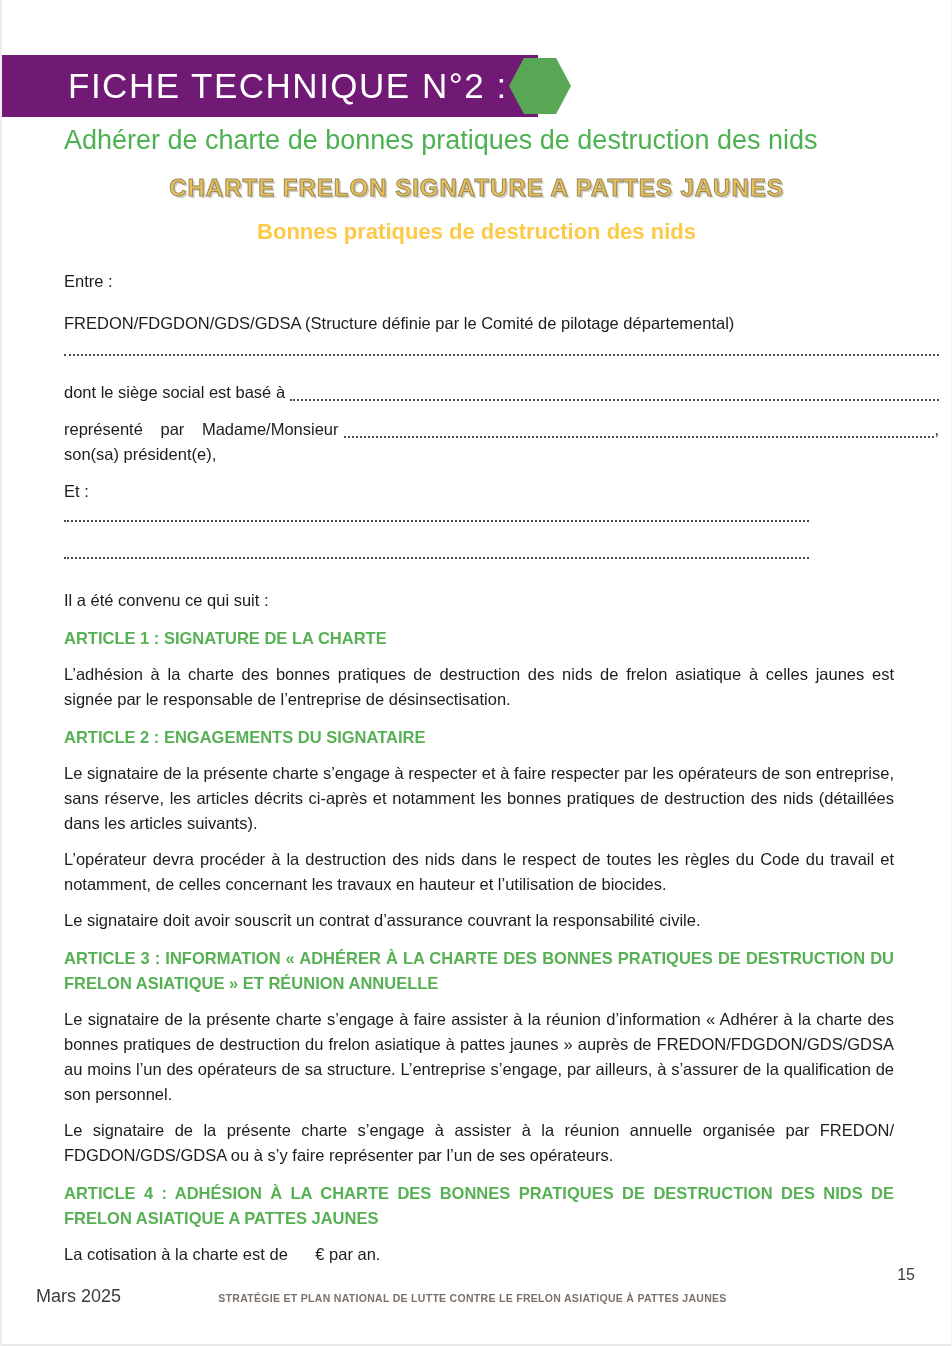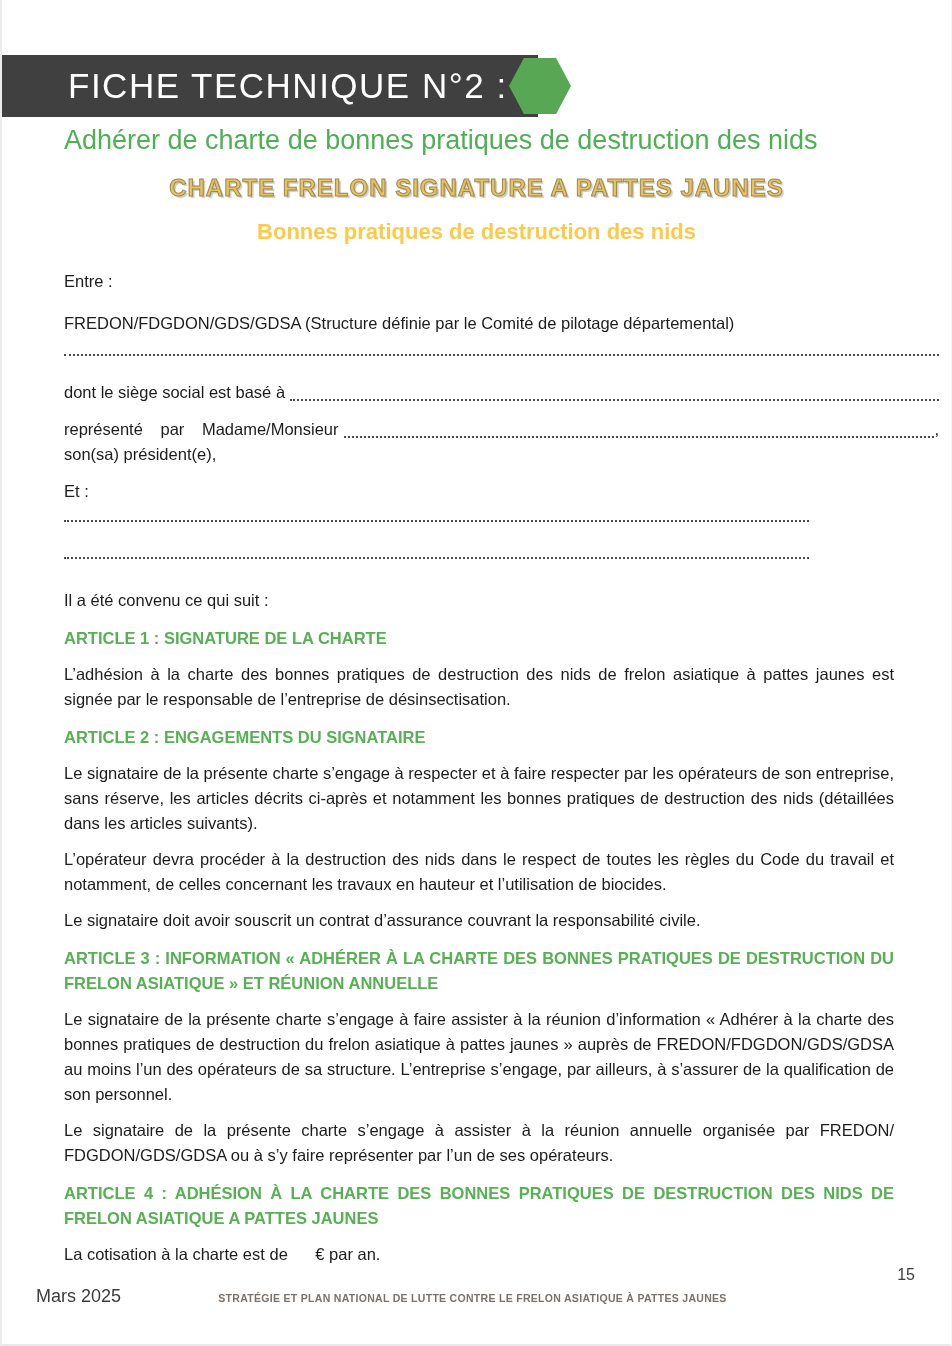"FICHE TECHNIQUE N°2 :" .banner { background: #404040 -> #701a75 }
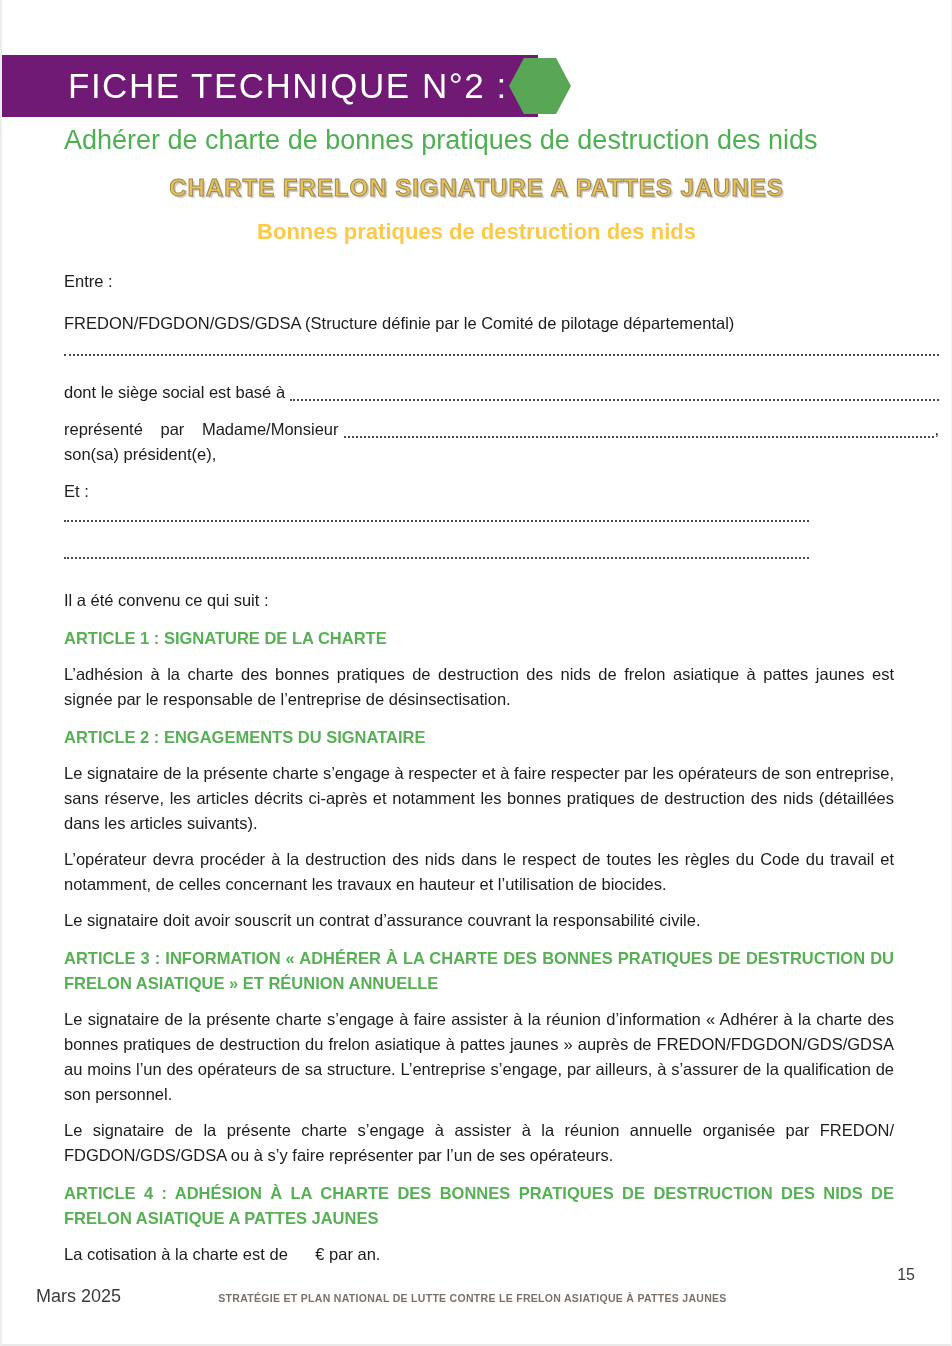"L’adhésion à la charte des" p.para { text: pattes -> celles }
